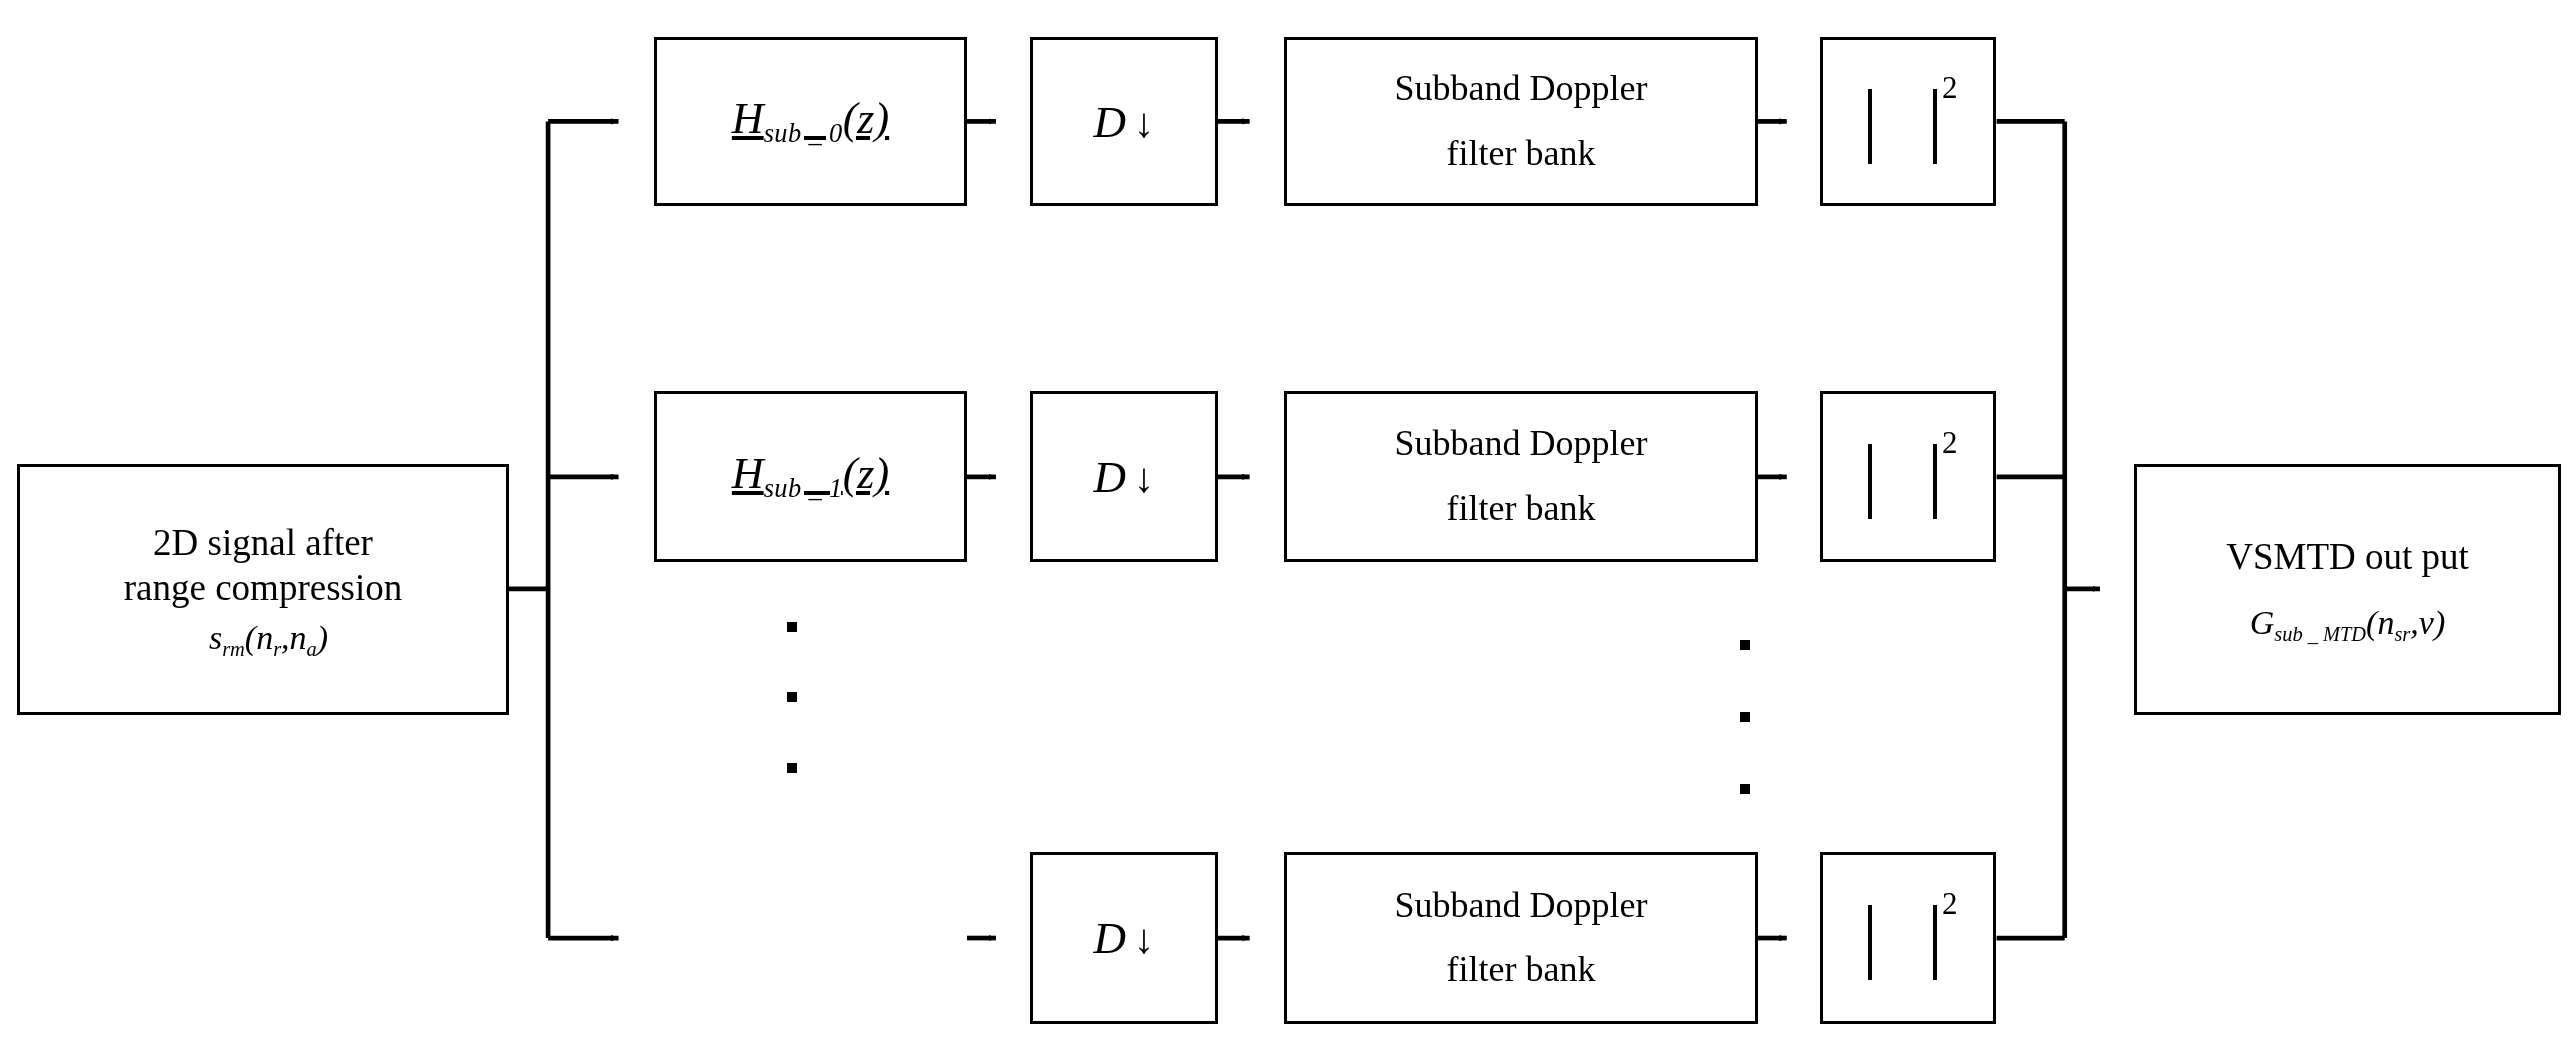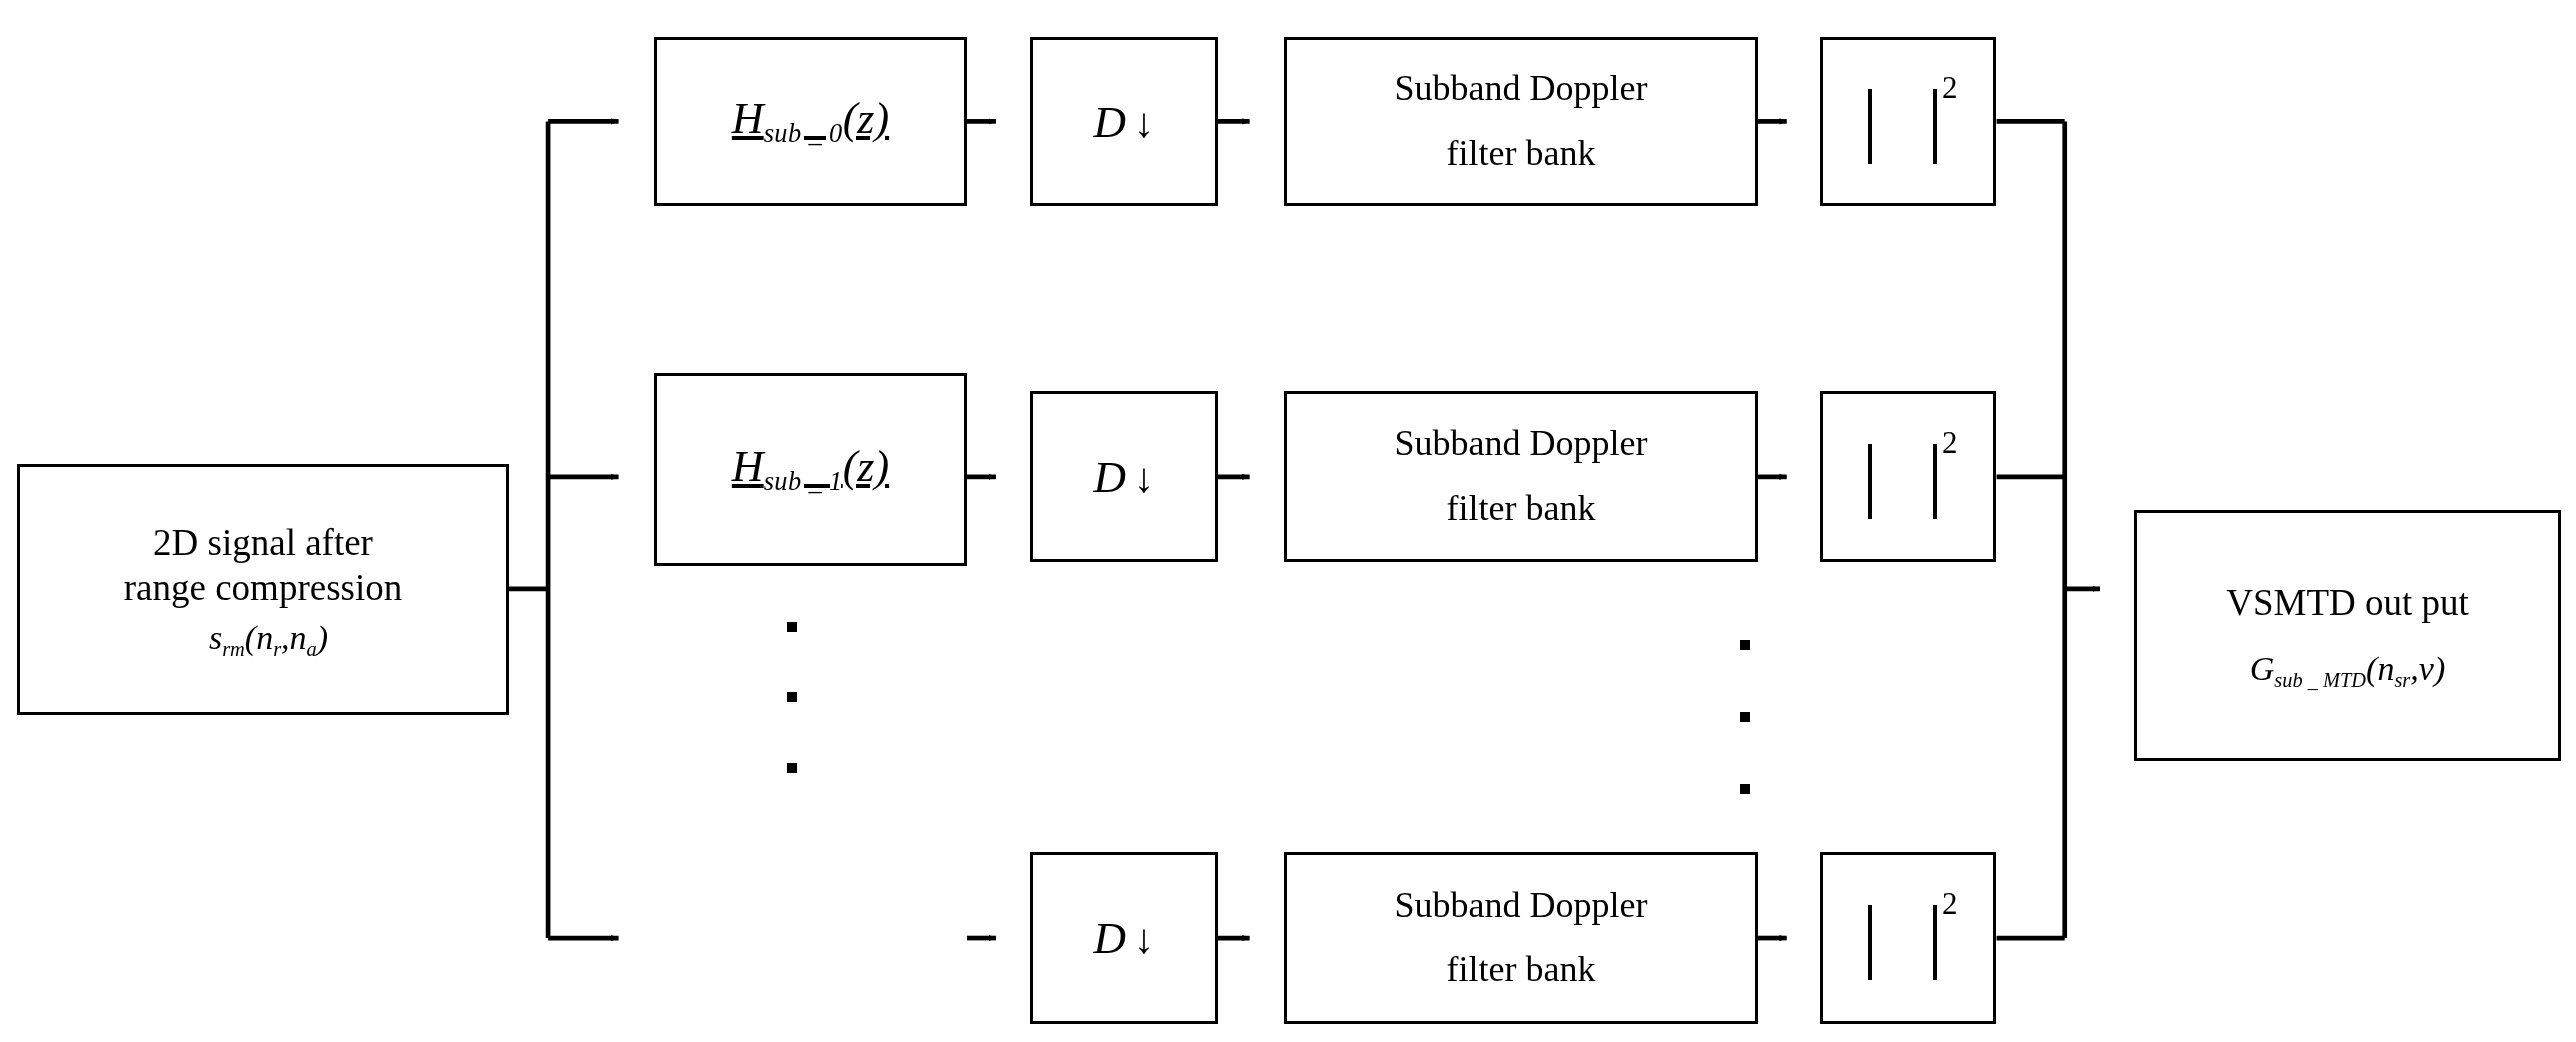"Hsub _ 1(z)" div.blk { height: 193px -> 171px; top: 373px -> 391px }
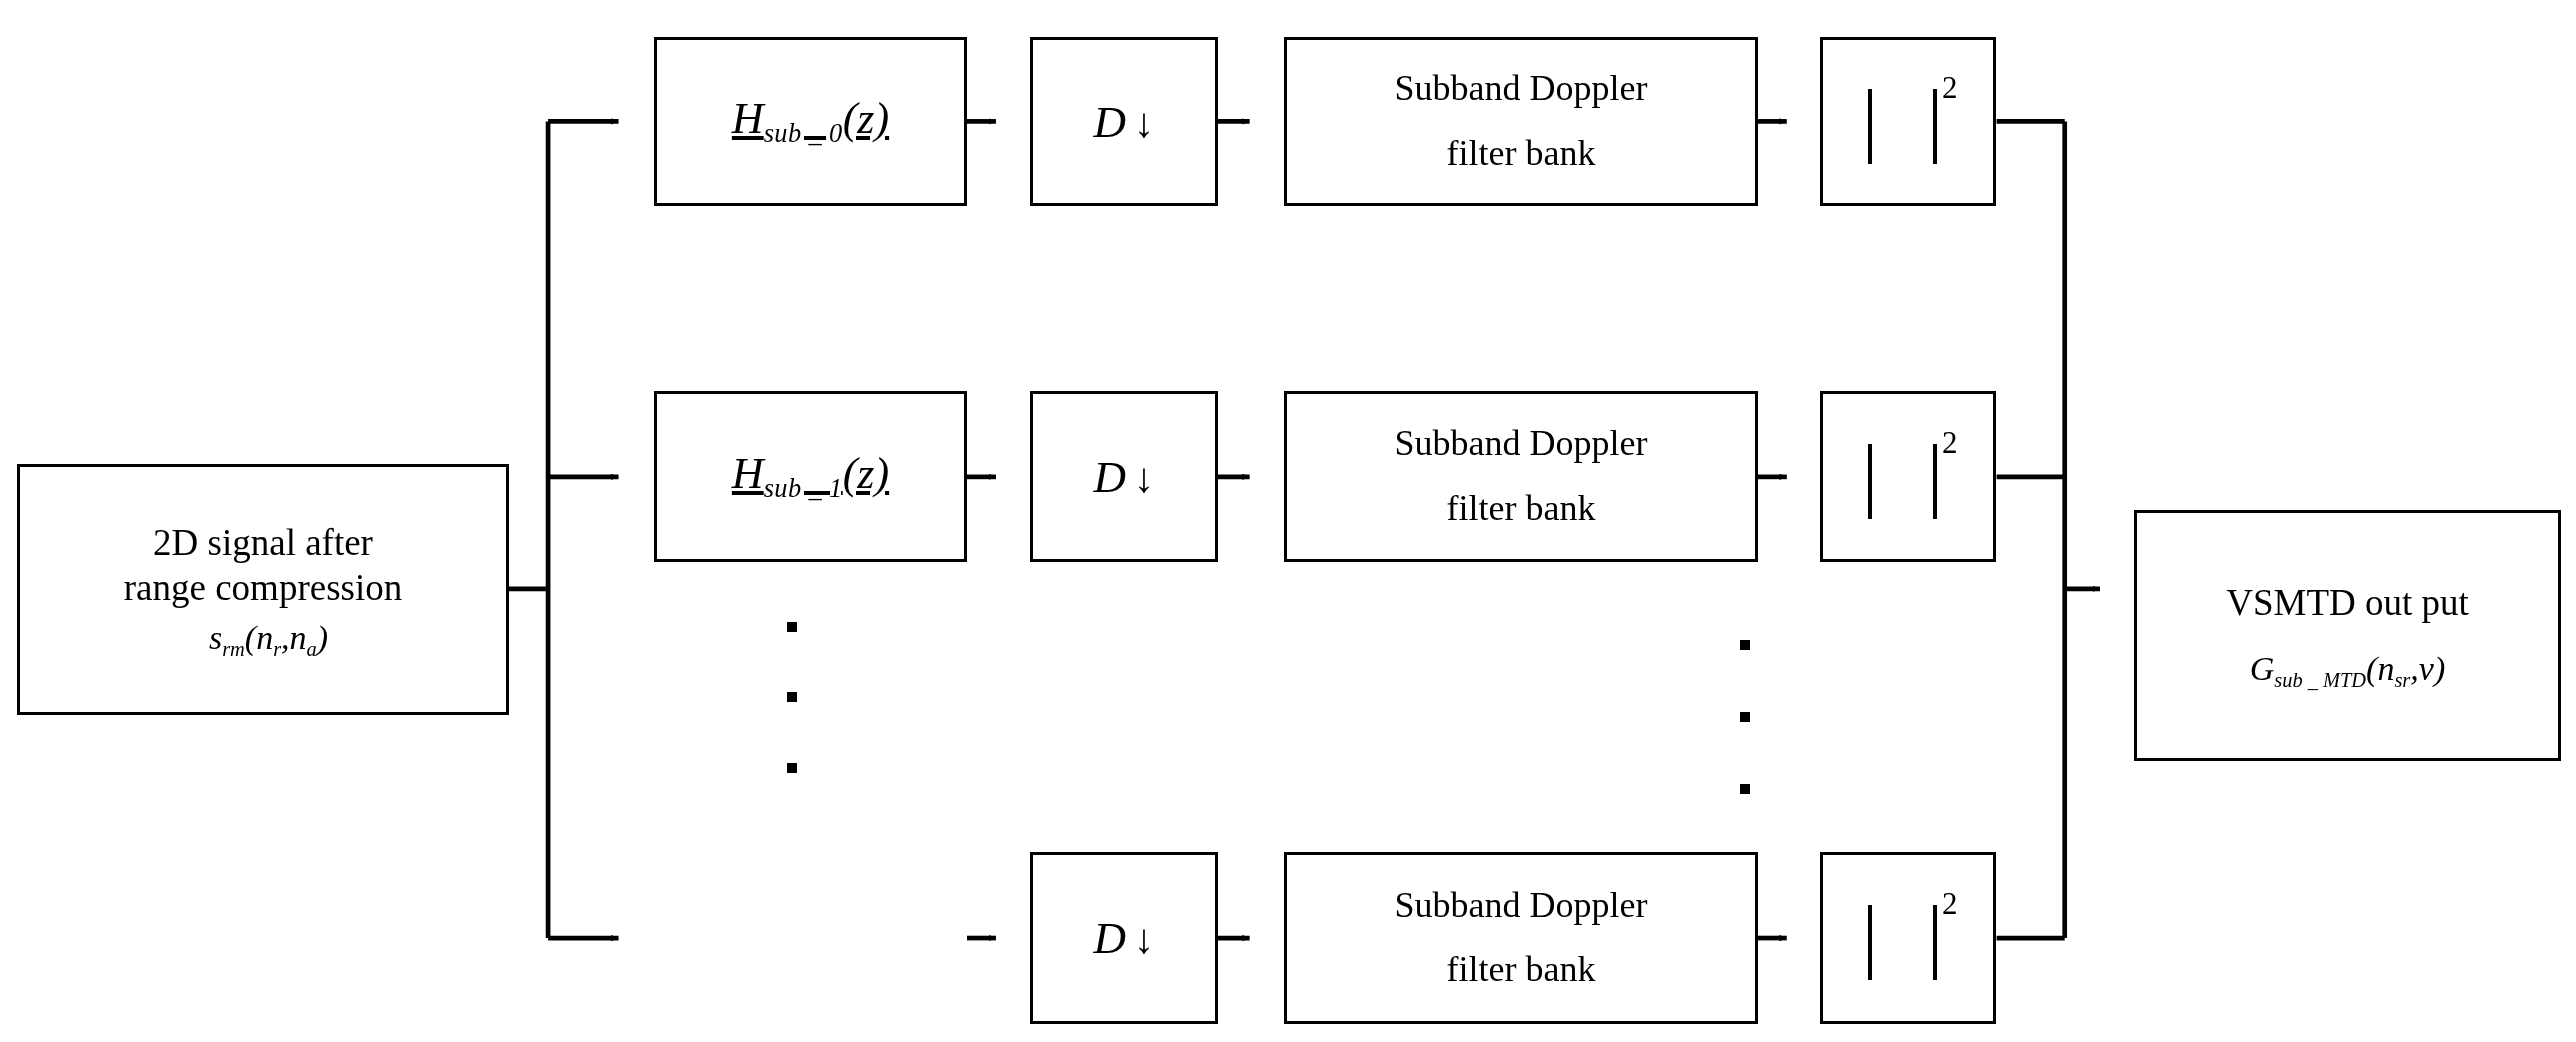"VSMTD out put" div.blk { margin-top: 46px -> none }
